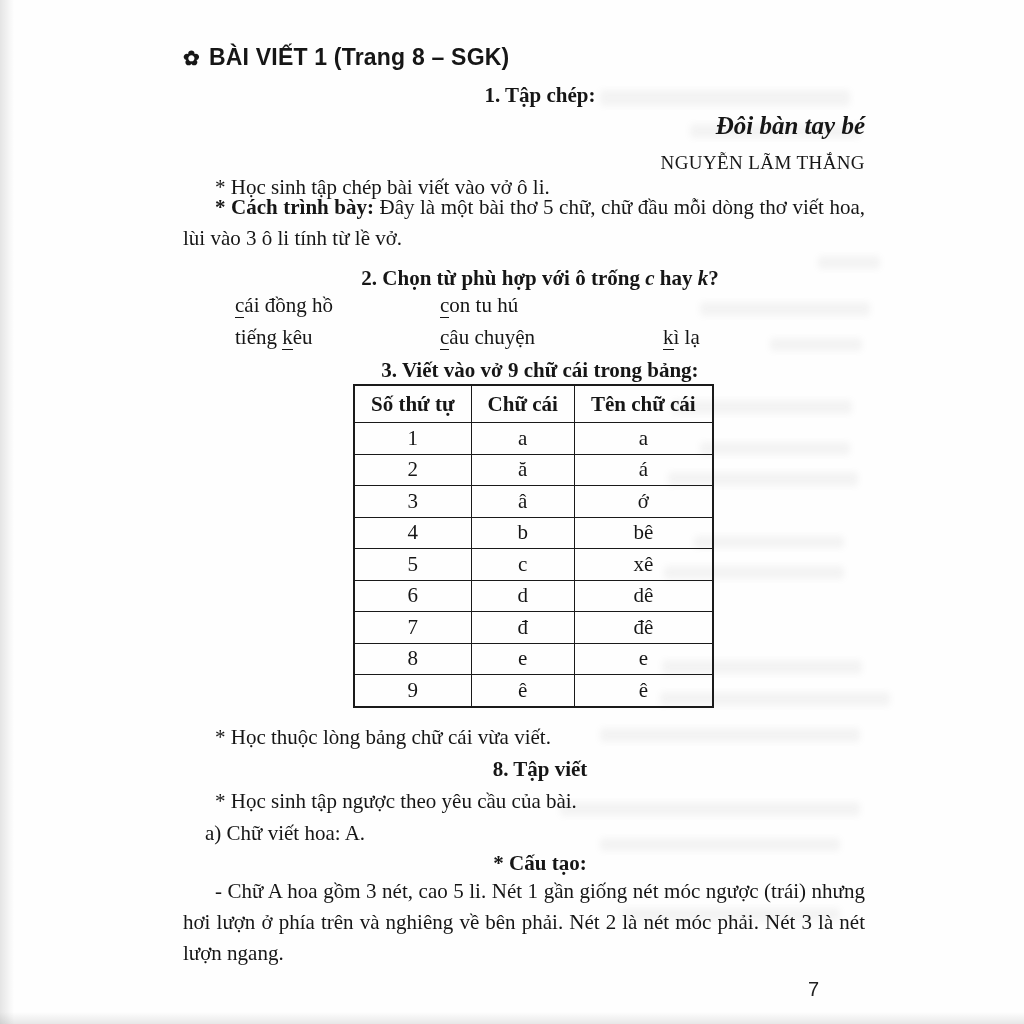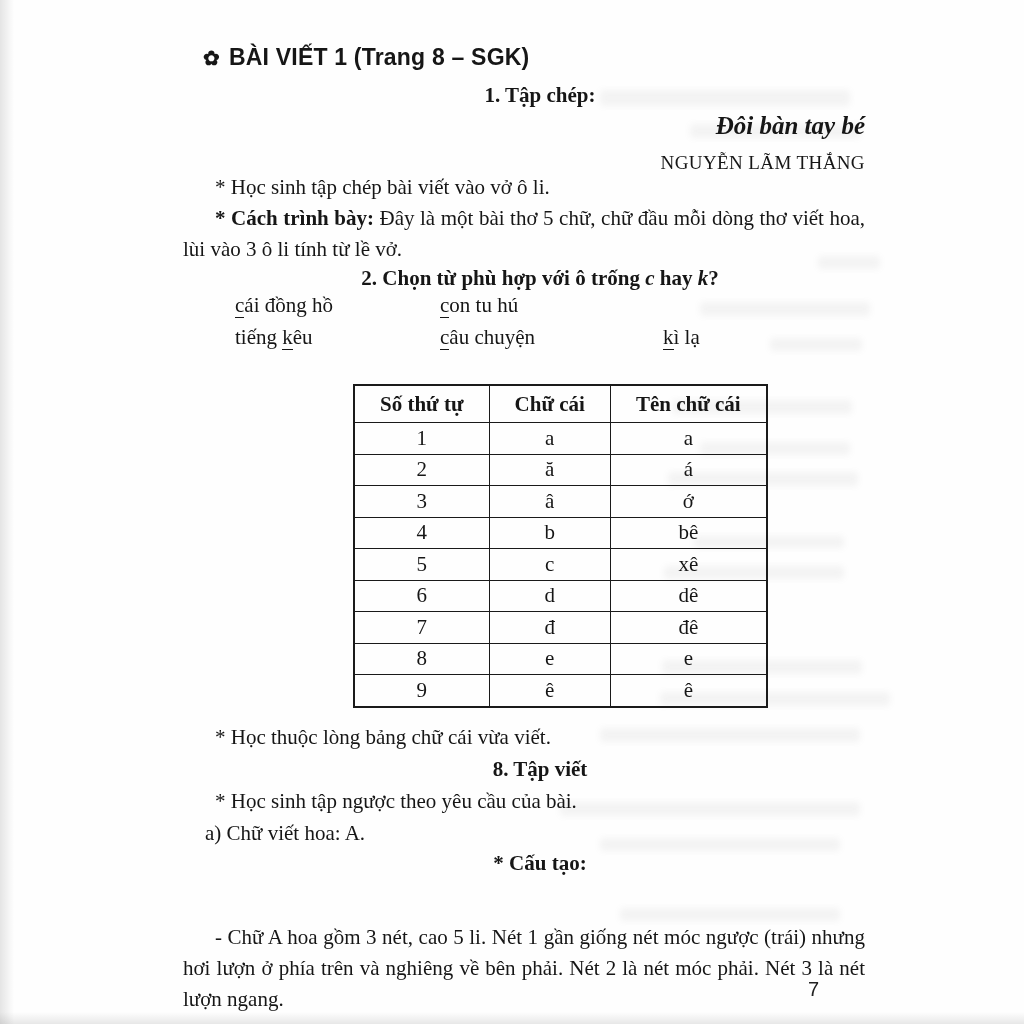"✿ BÀI VIẾT 1 (Trang" .header-line { margin-left: 20px -> none }
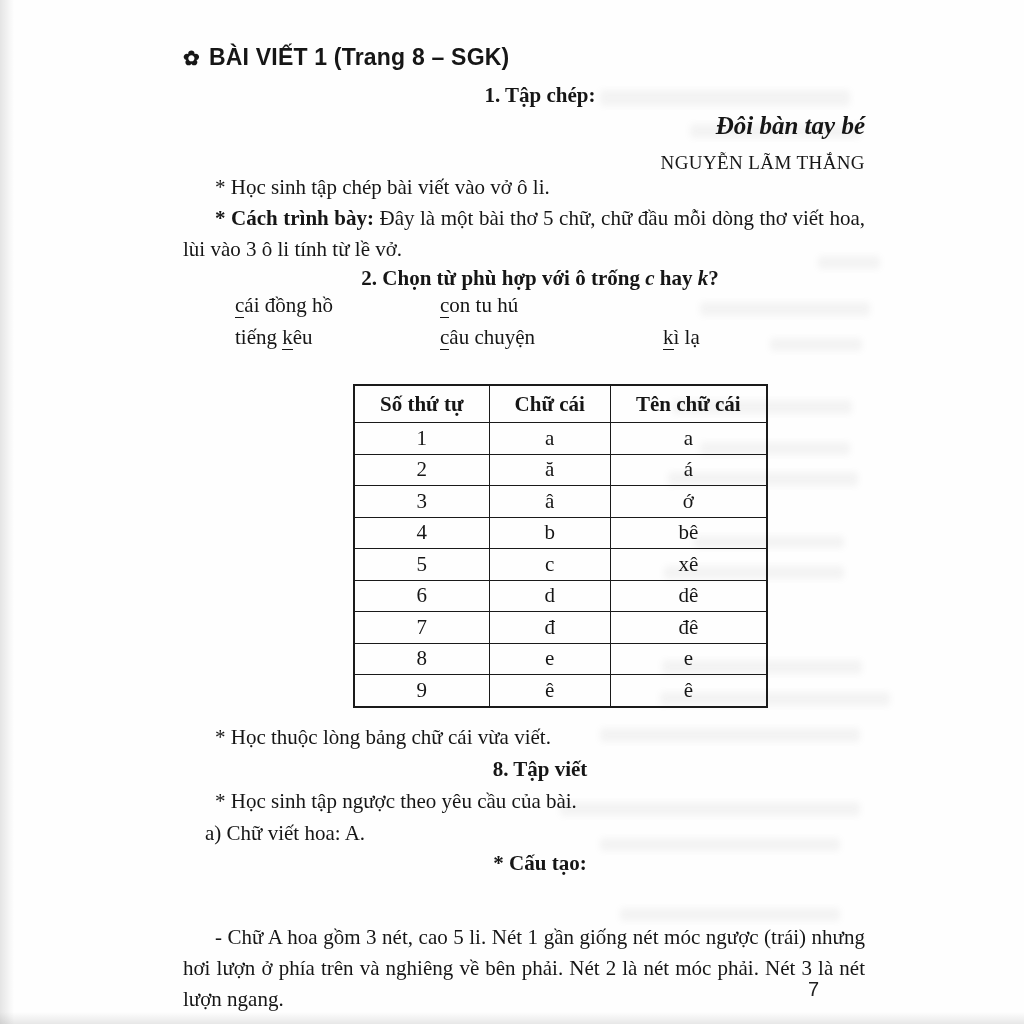"* Cách trình bày: Đây" div.blk { top: 203px -> 192px }
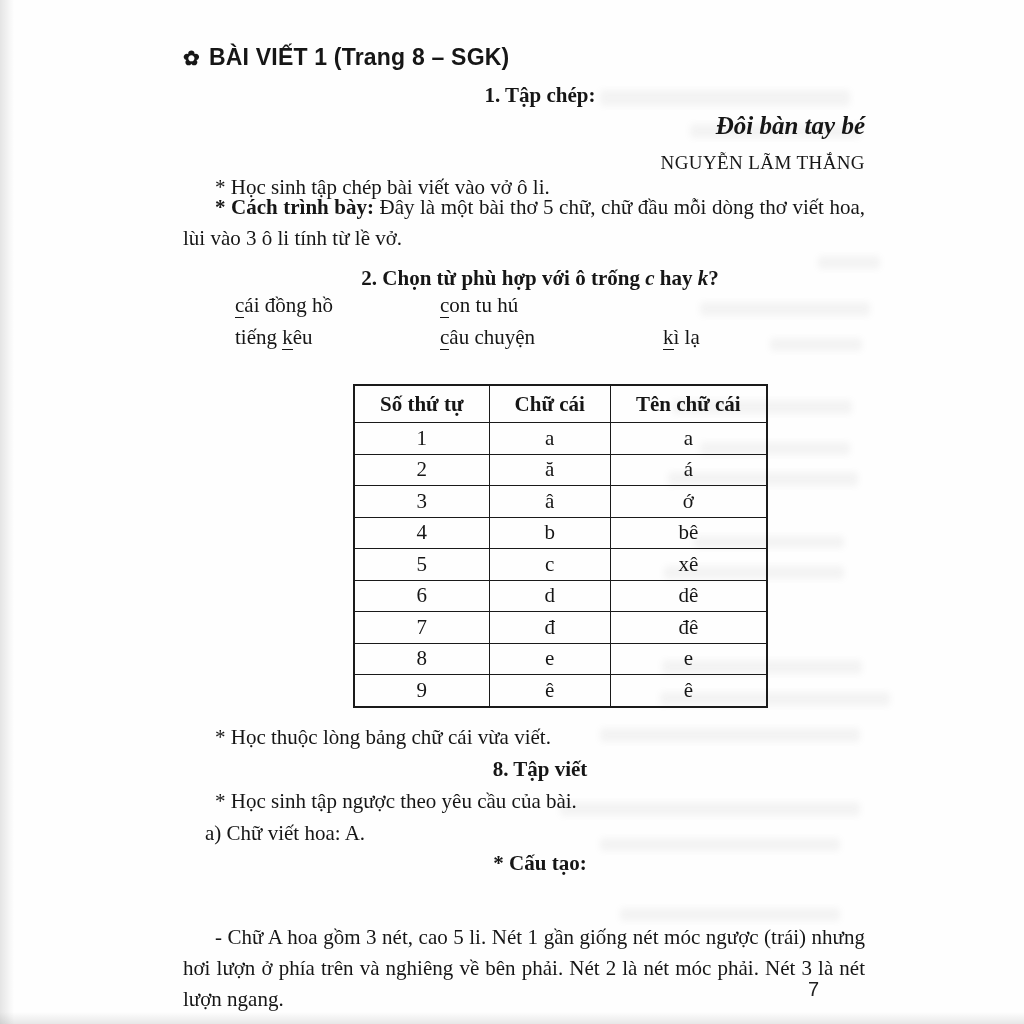"3. Viết vào vở 9" div.blk { html: none -> <div>3. Viết vào vở 9 chữ cái trong bảng:</div> }
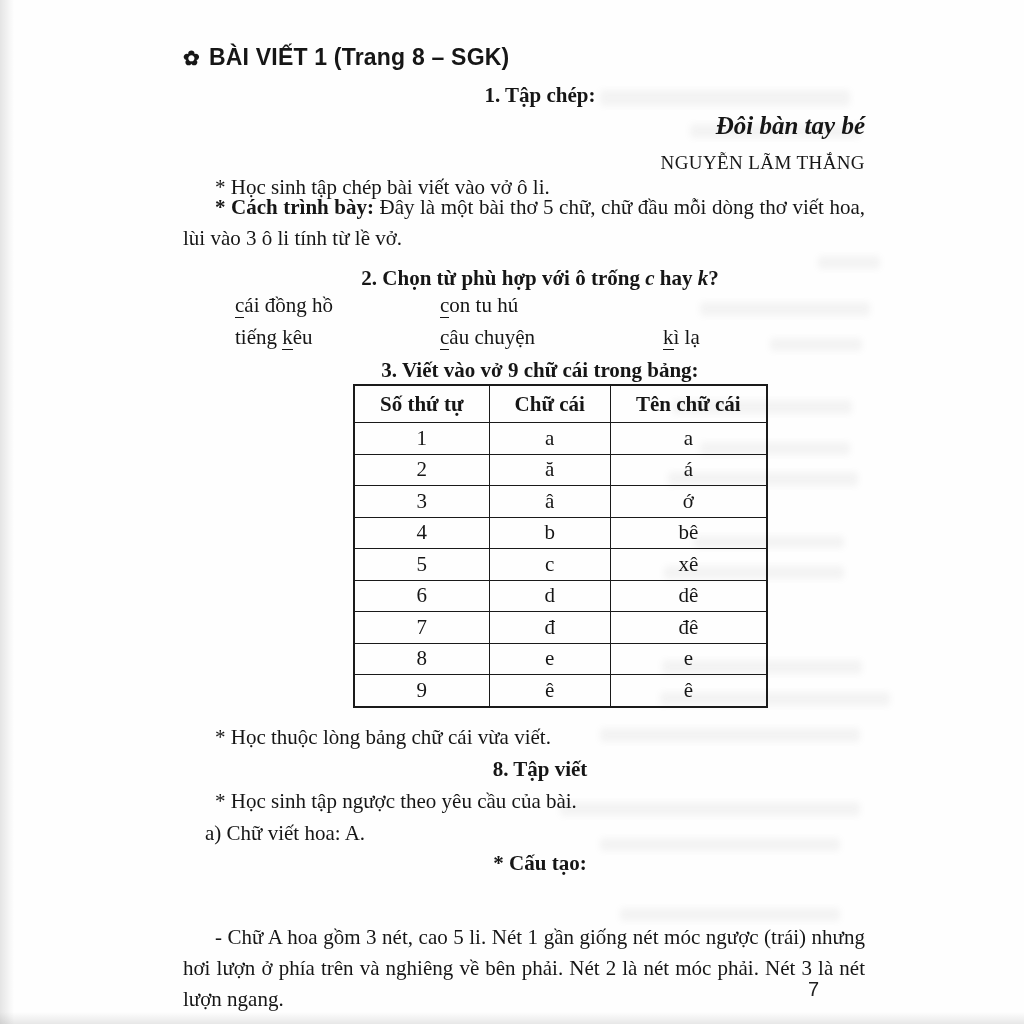"Số thứ tự" table.alpha th { padding: 3px 25px -> 3px 16px }
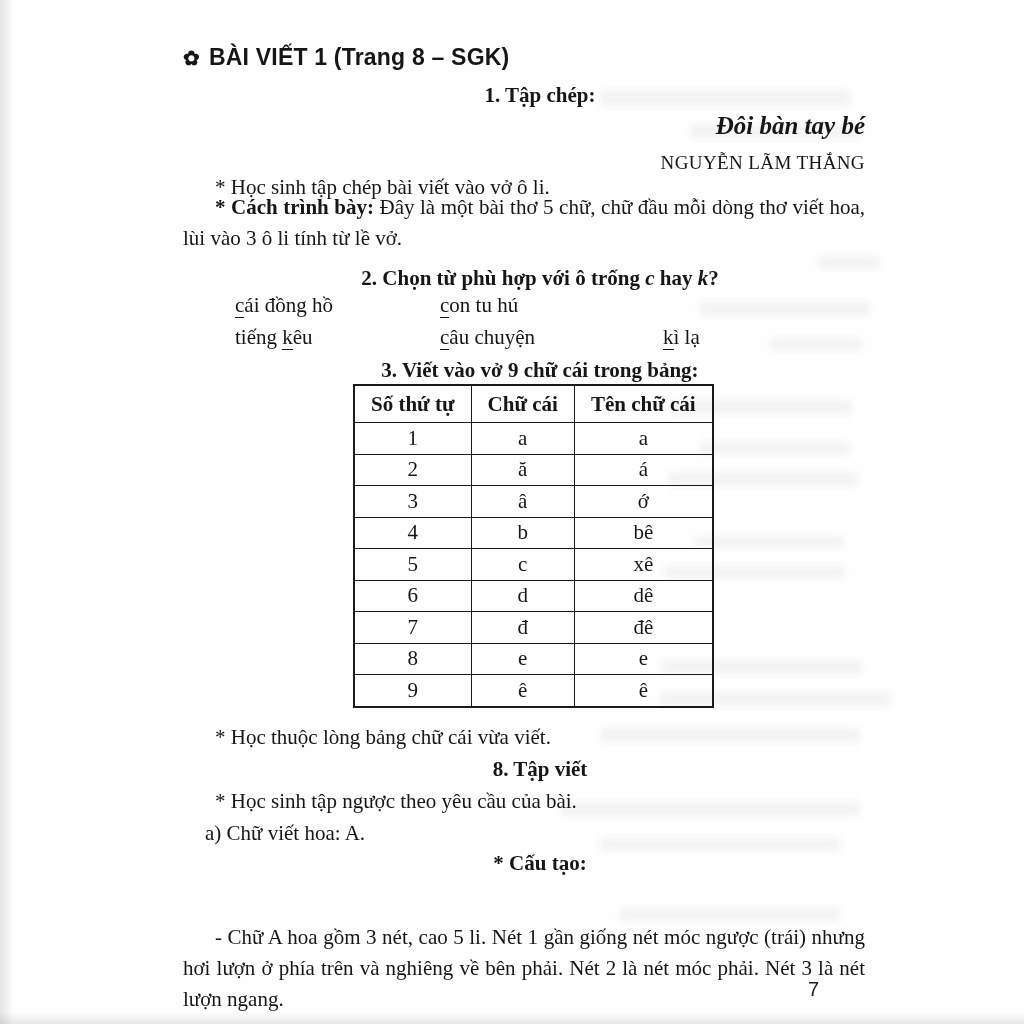"- Chữ A hoa gồm" div.blk { top: 922px -> 876px }
